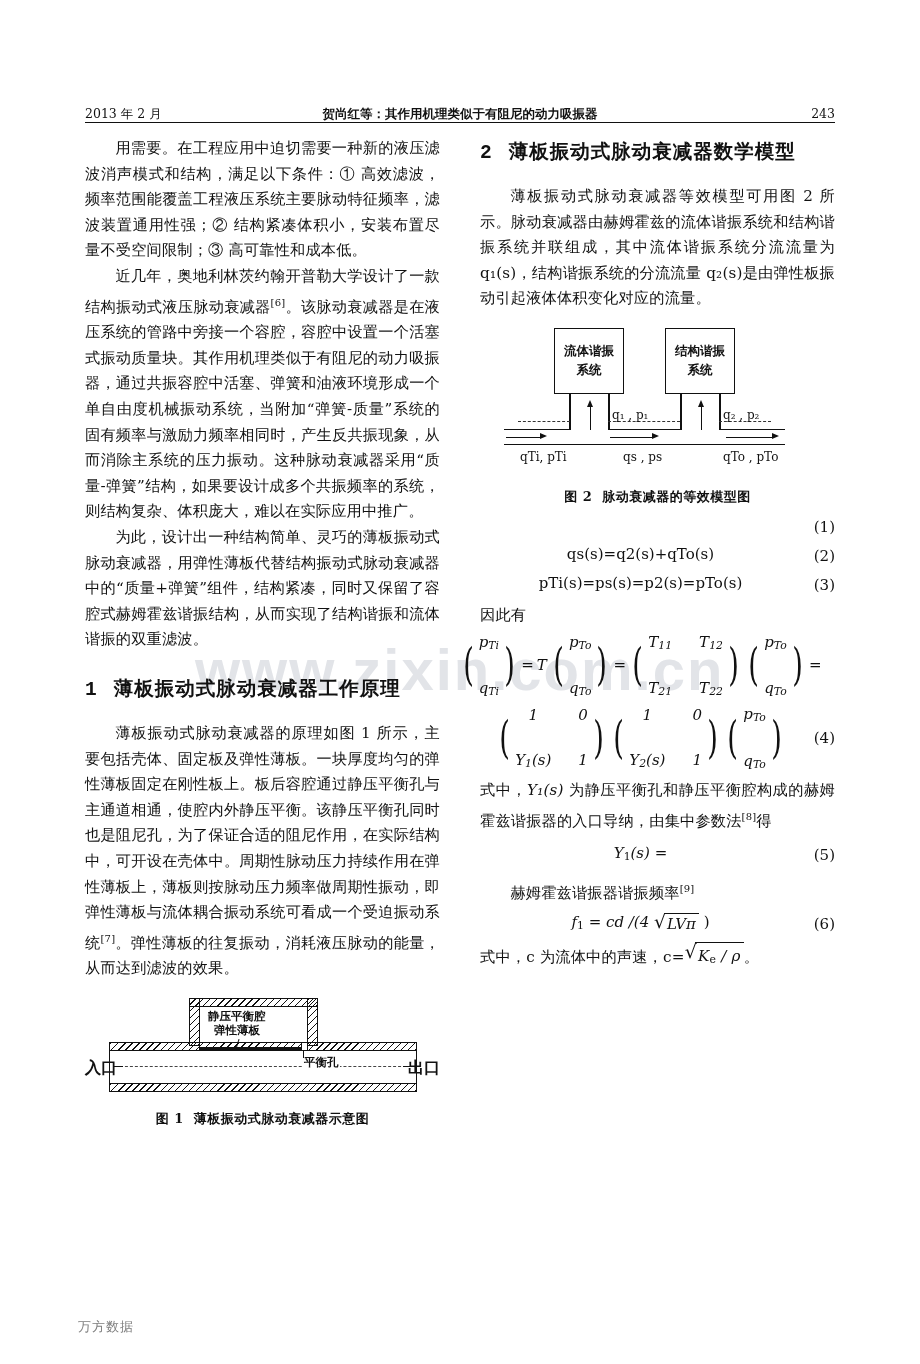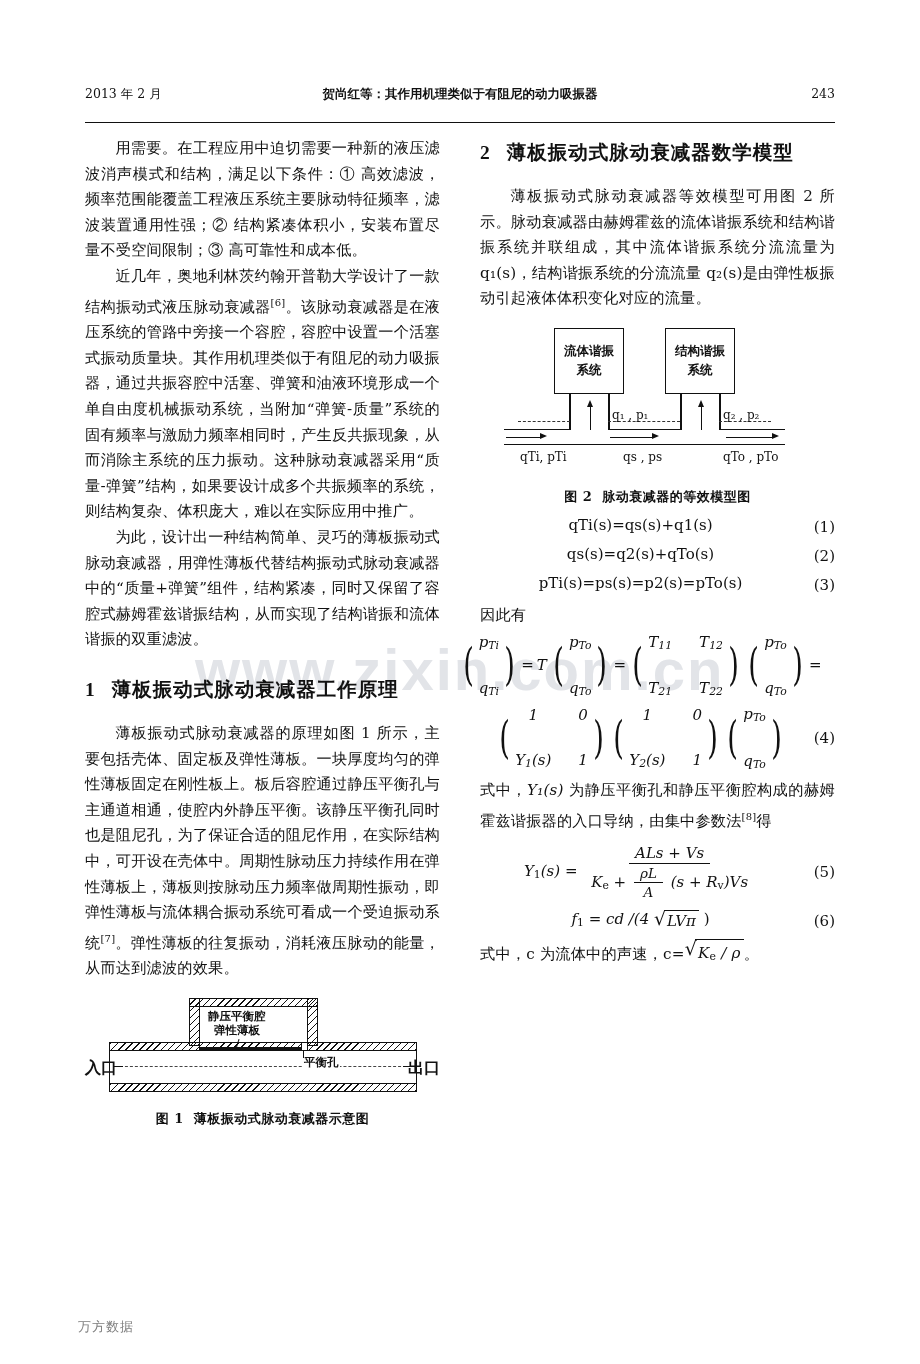"2013 年 2 月" .runhead { top: 86px -> 106px }
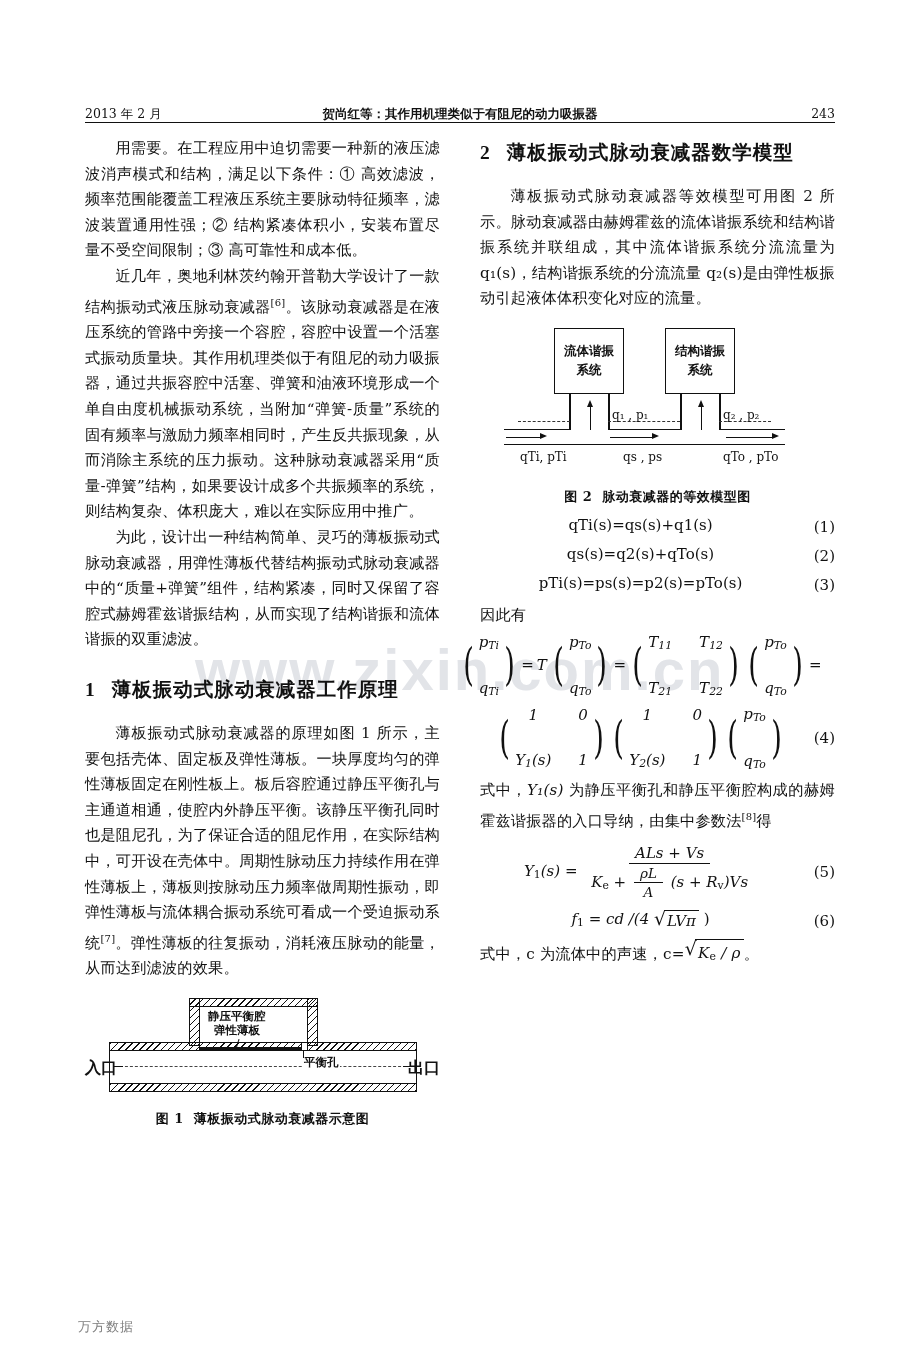"2 薄板振动式脉动衰减器数学模型" h2.sec { font-family: Liberation Serif, serif -> Liberation Mono, monospace }
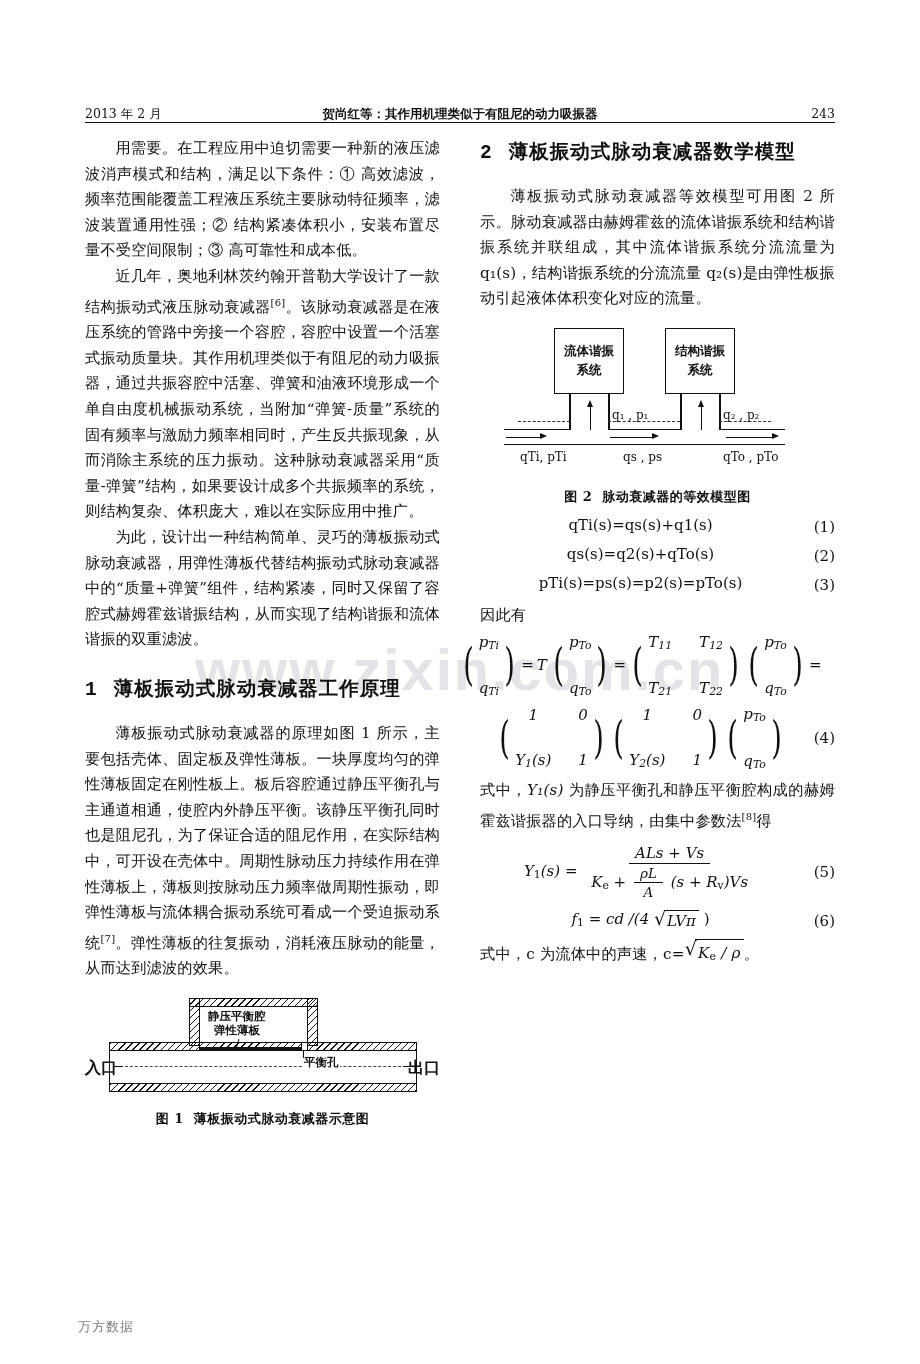"qTi(s)=qs(s)+q1(s)" div.eq-body { html: <div>qTi(s)=qs(s)+q1(s)</div> -> none }
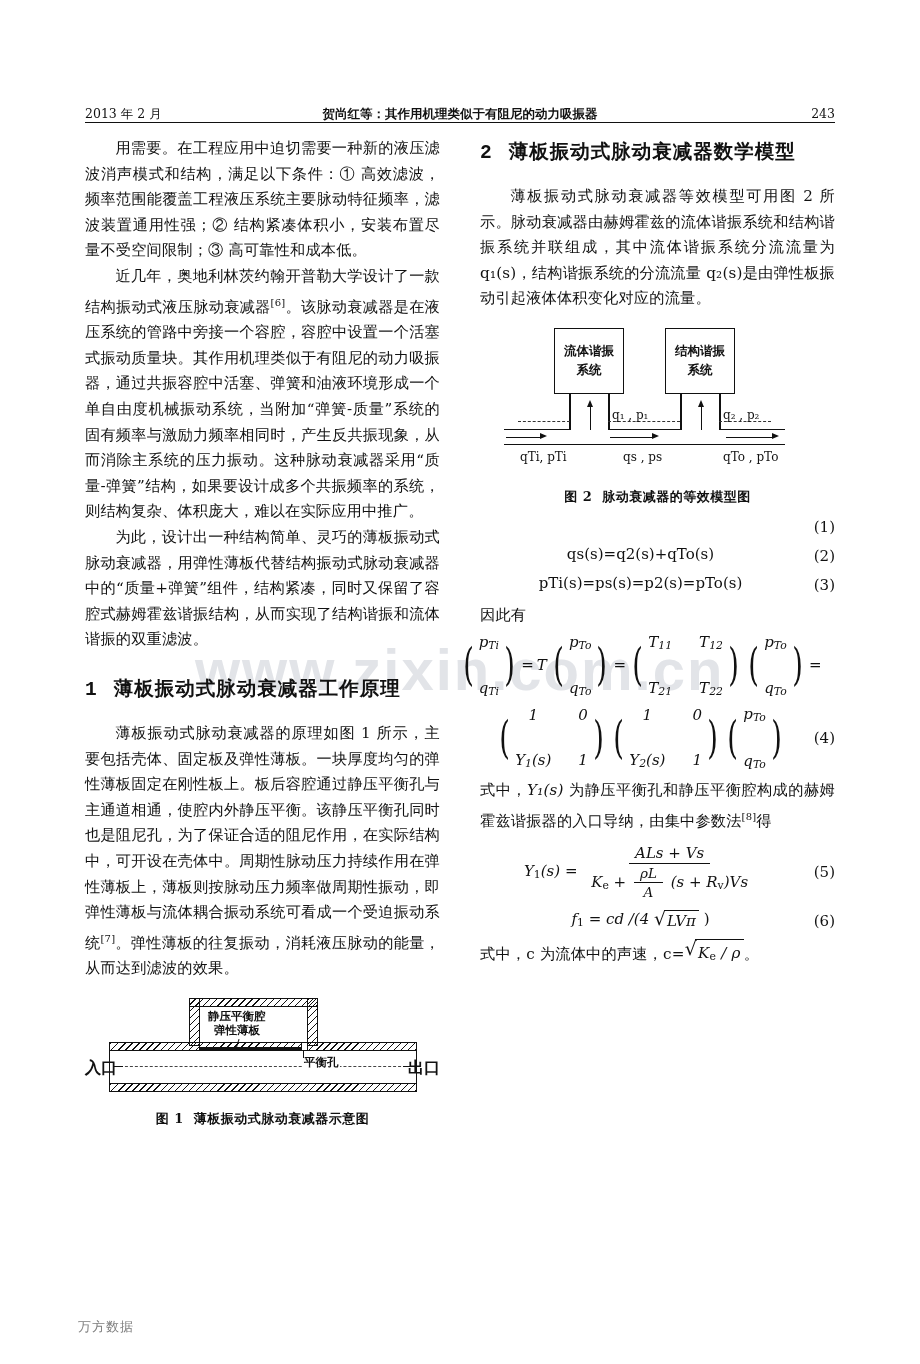"ALs + Vs" span.frac { html: <span> <span>ALs + Vs</span> <span> <span>K<span>e</span></span> <span> + </span> <span> <span>ρL</span> <span>A</span> </span> <span>(s + R<span>v</span>)Vs</span> </span> </span> -> none }
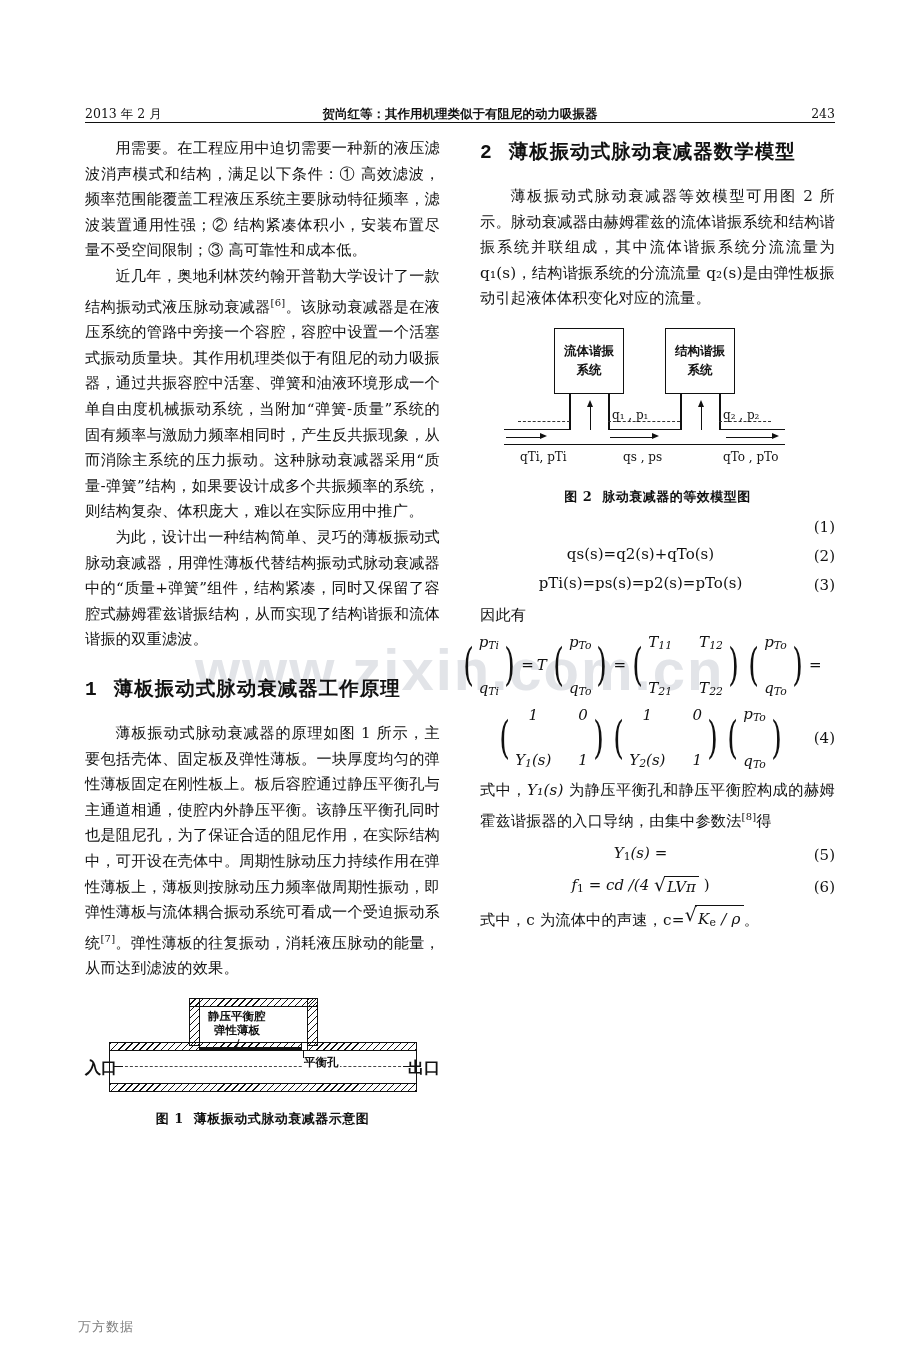"赫姆霍兹谐振器谐振频率[9]" p.body { html: none -> <p><span>赫姆霍兹谐振器谐振频率</span><sup>[9]</sup></p> }
